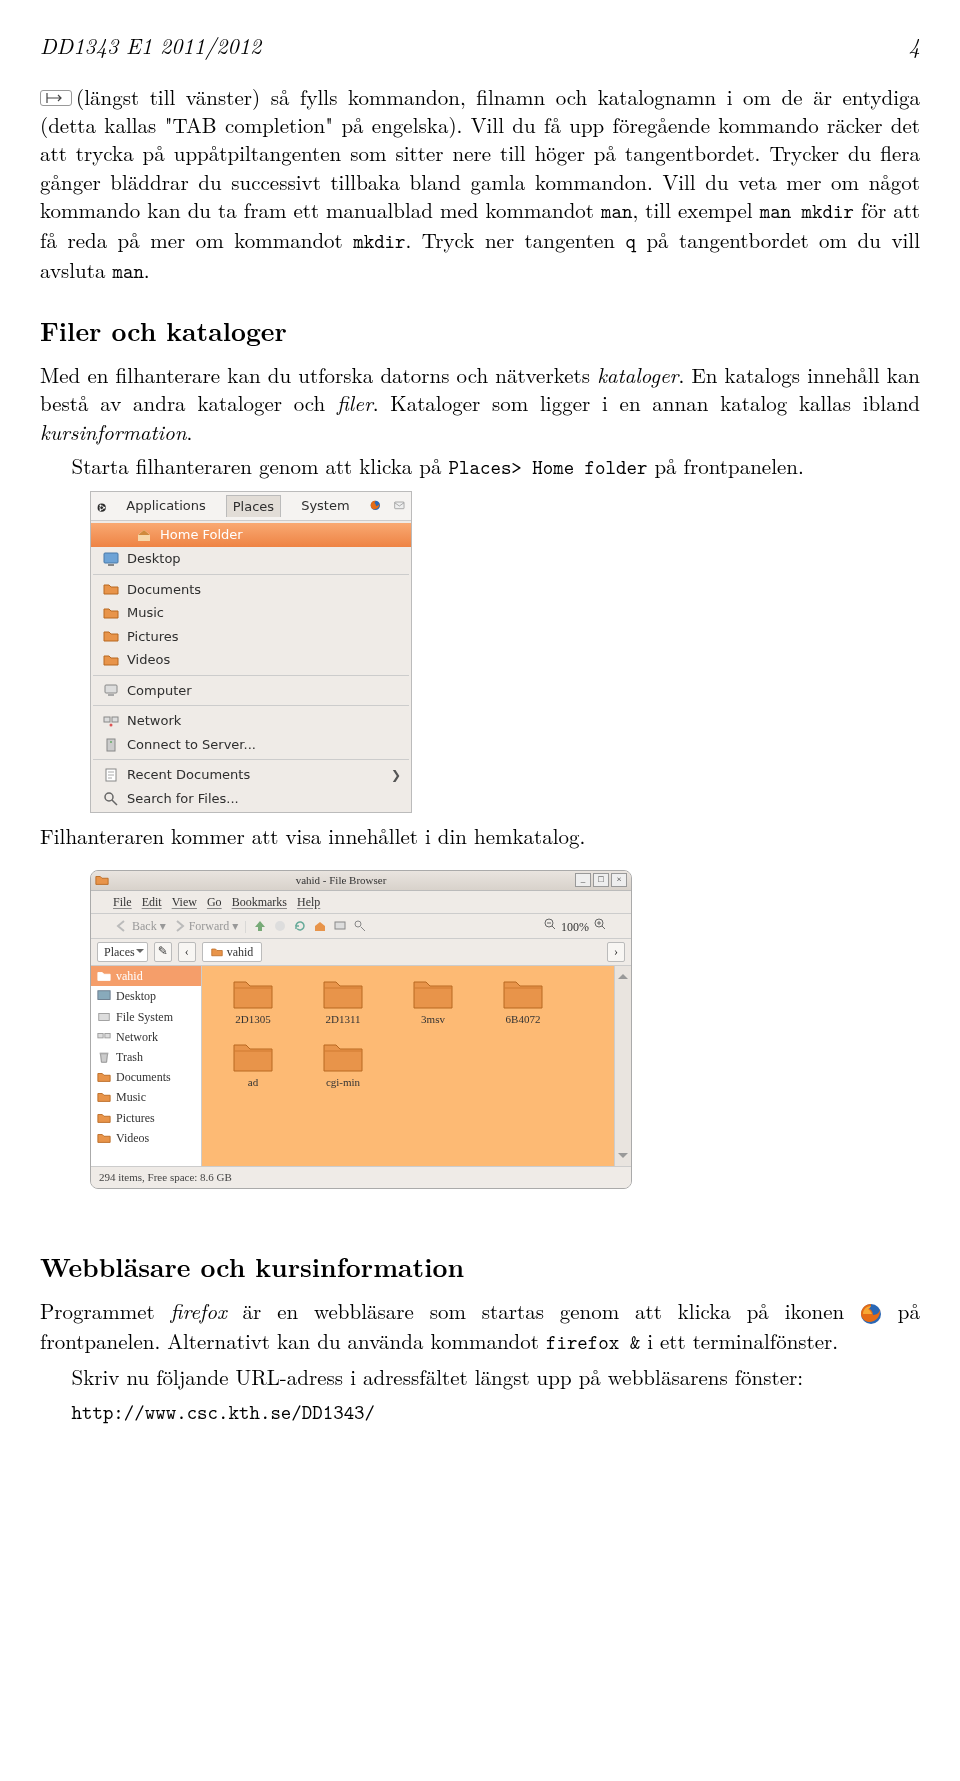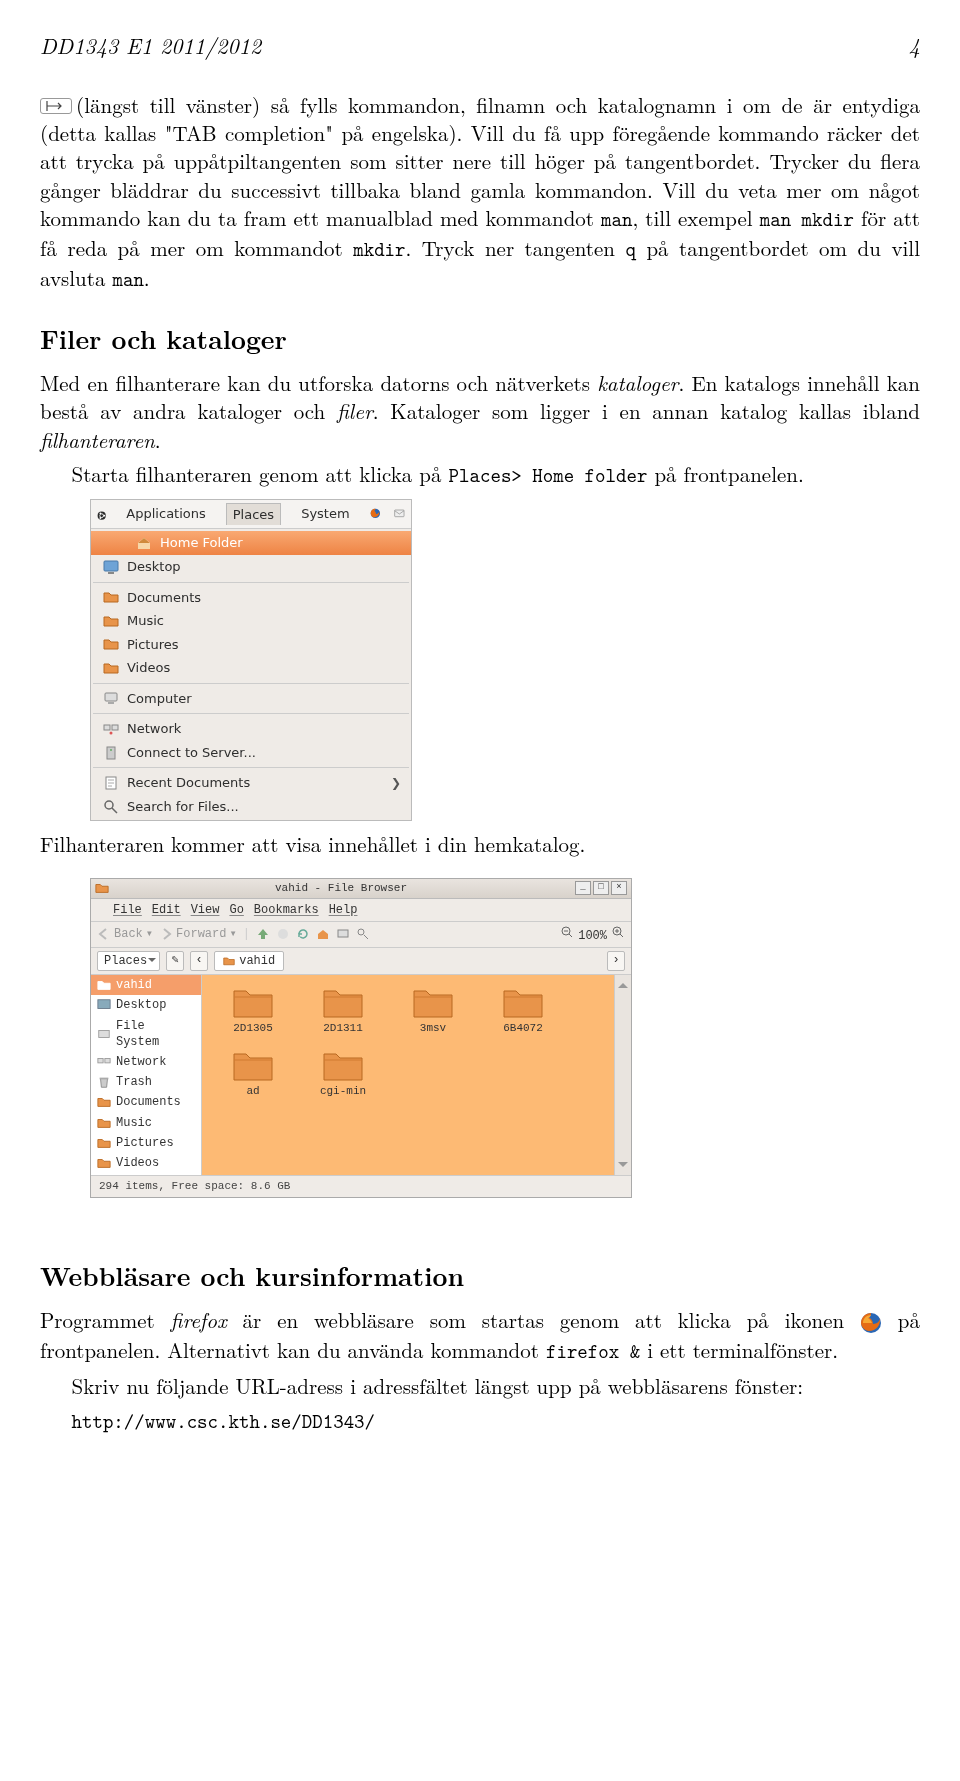"DD1343 E1 2011/2012" .header { margin-bottom: 30px -> 22px }
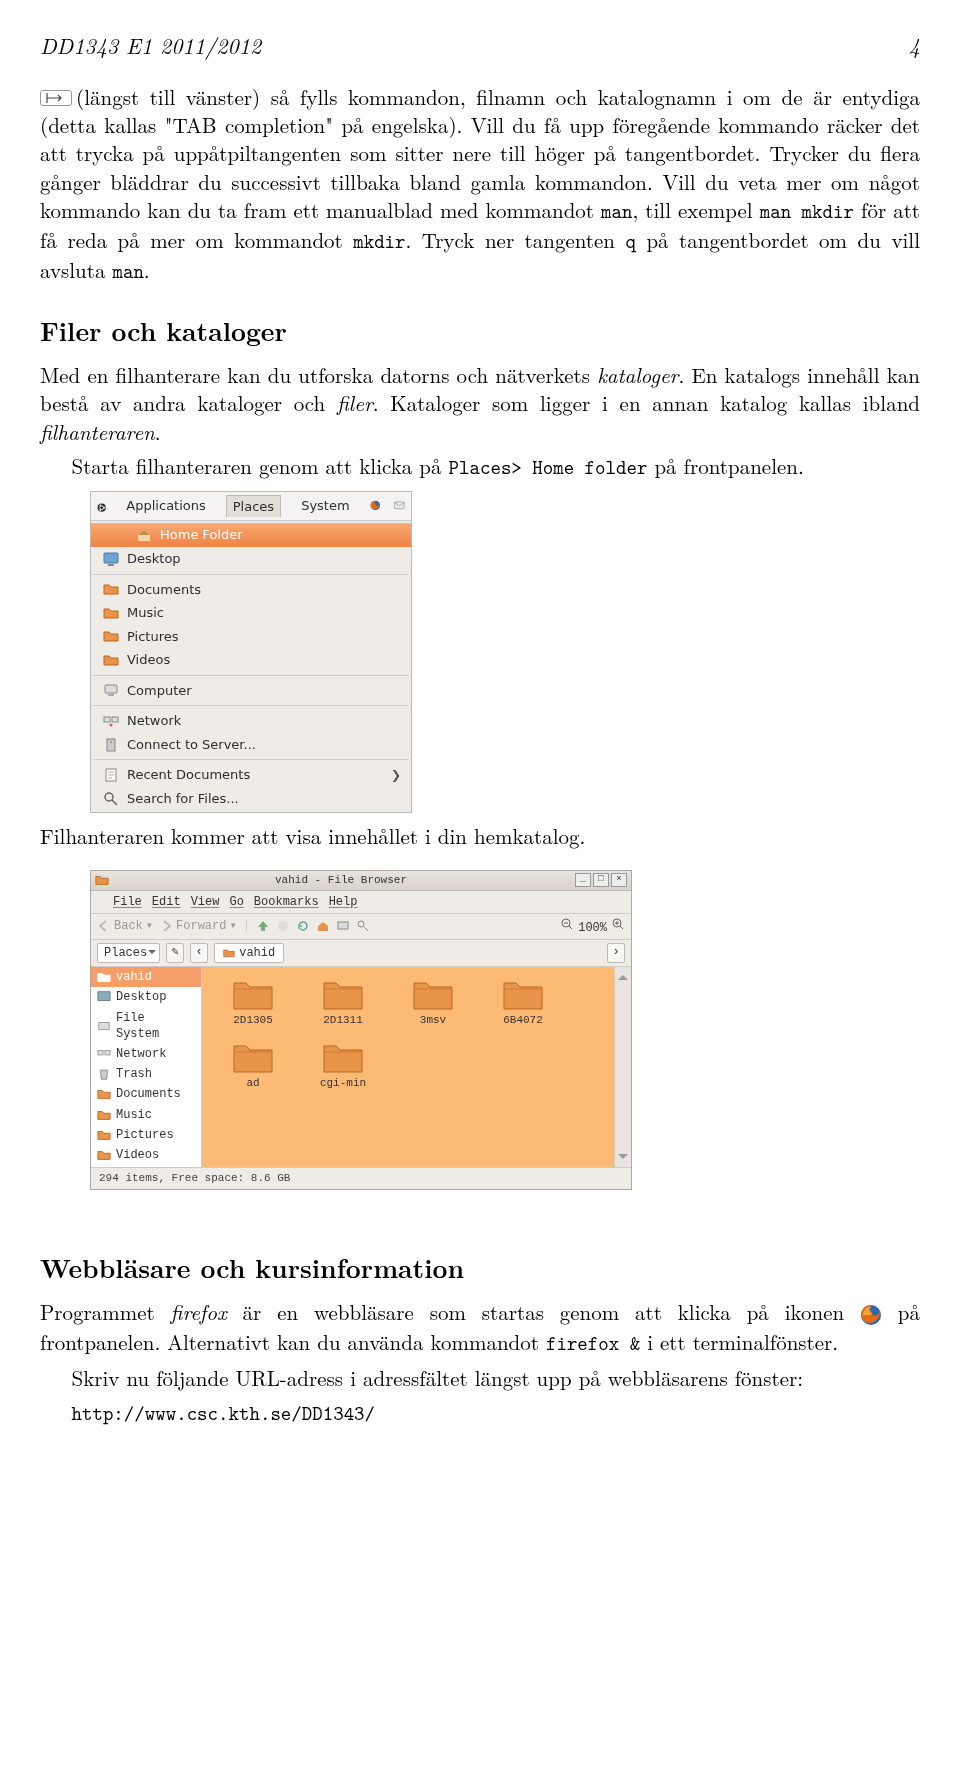"filhanteraren" span.it { text: filhanteraren -> kursinformation }
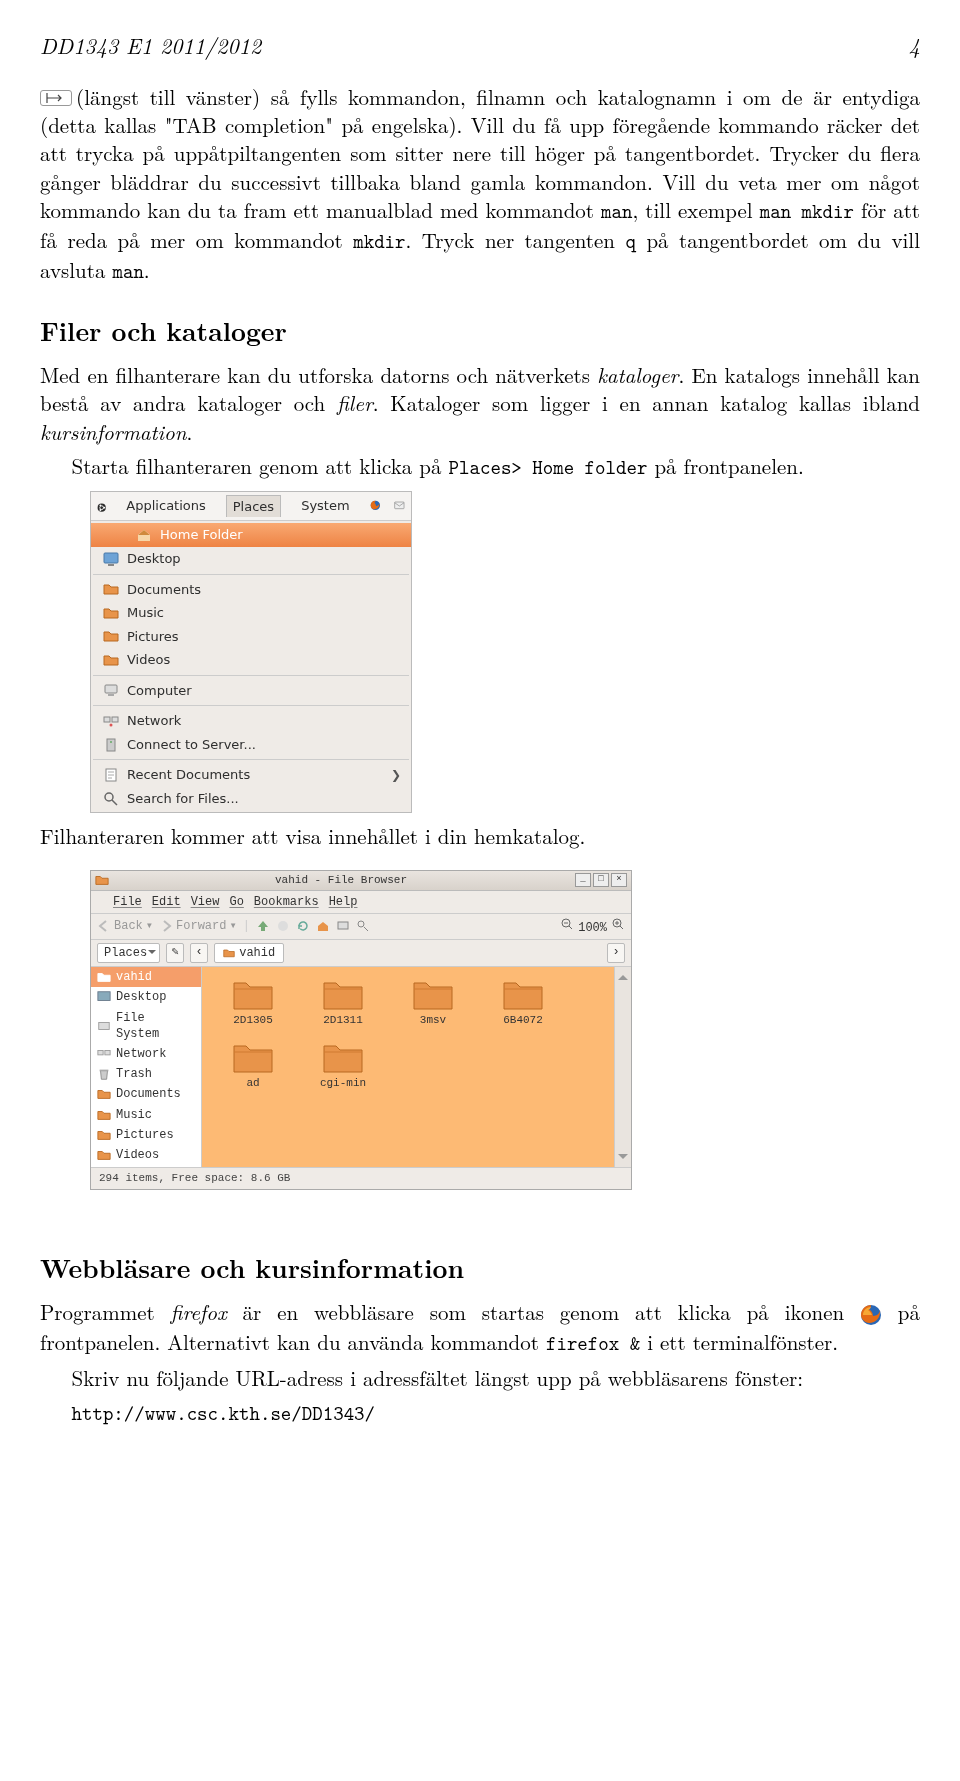"vahid - File Browser" .filebrowser { border-radius: 0 -> 8px; font-family: Liberation Mono, monospace -> Liberation Serif, serif }
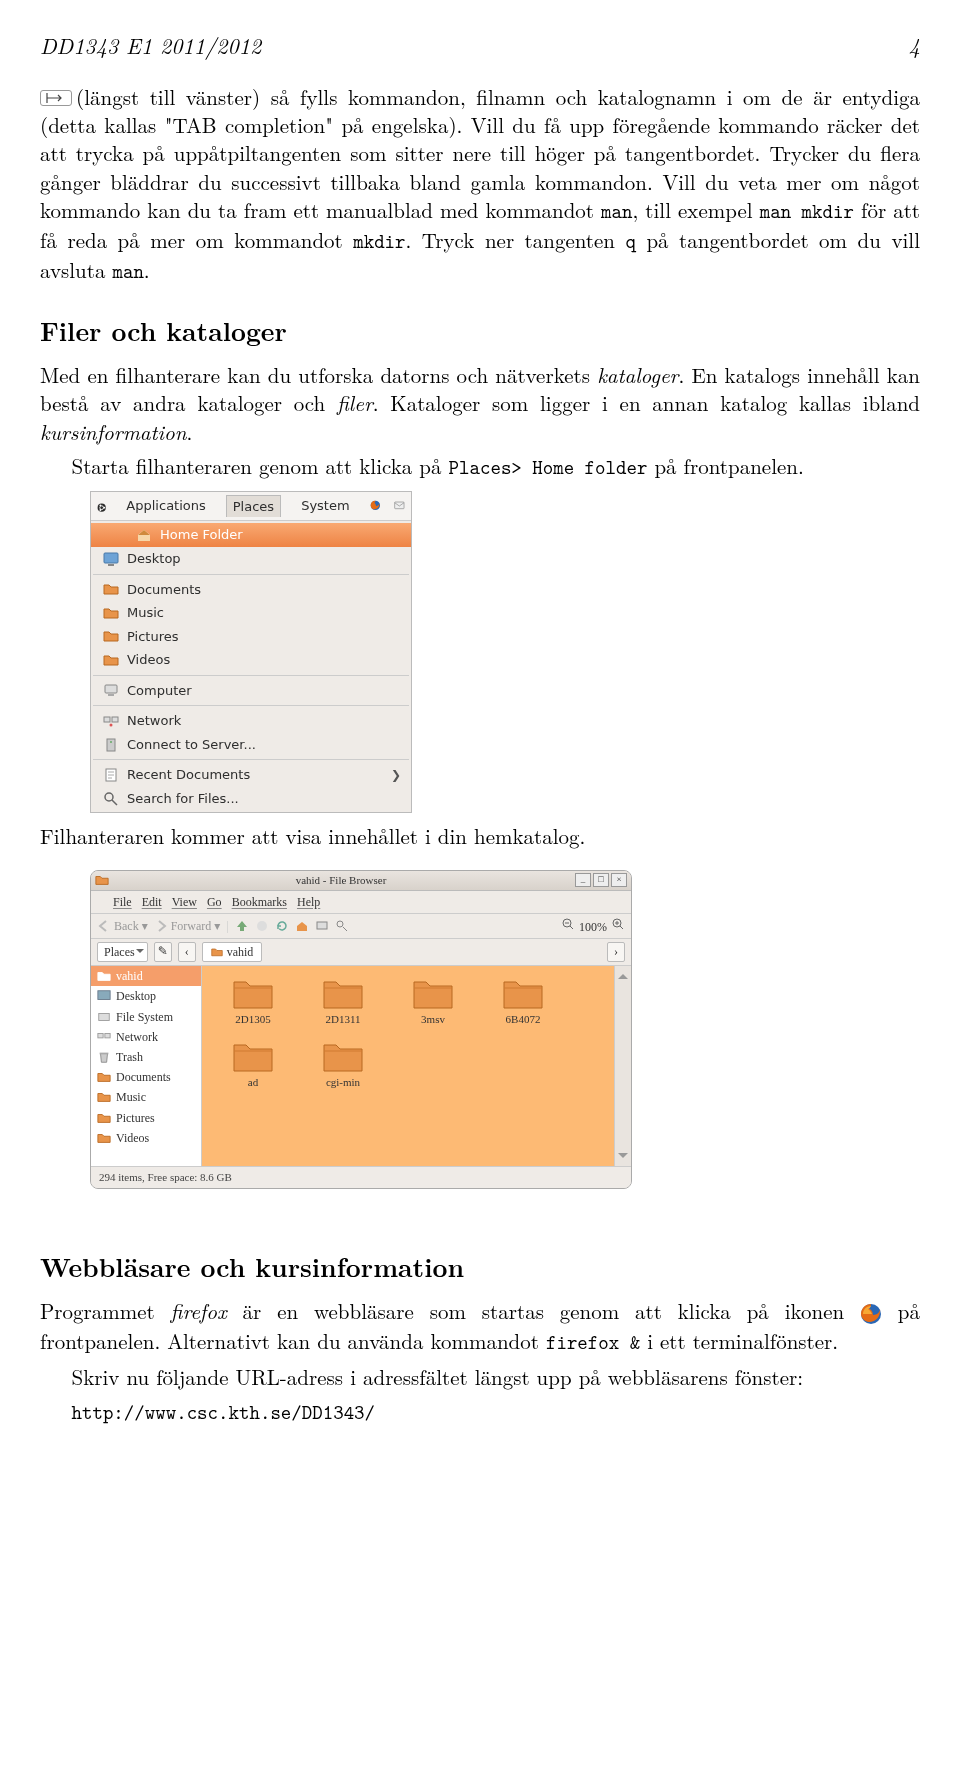"Back" .fb-toolbar { padding: 3px 6px -> 3px 24px }
